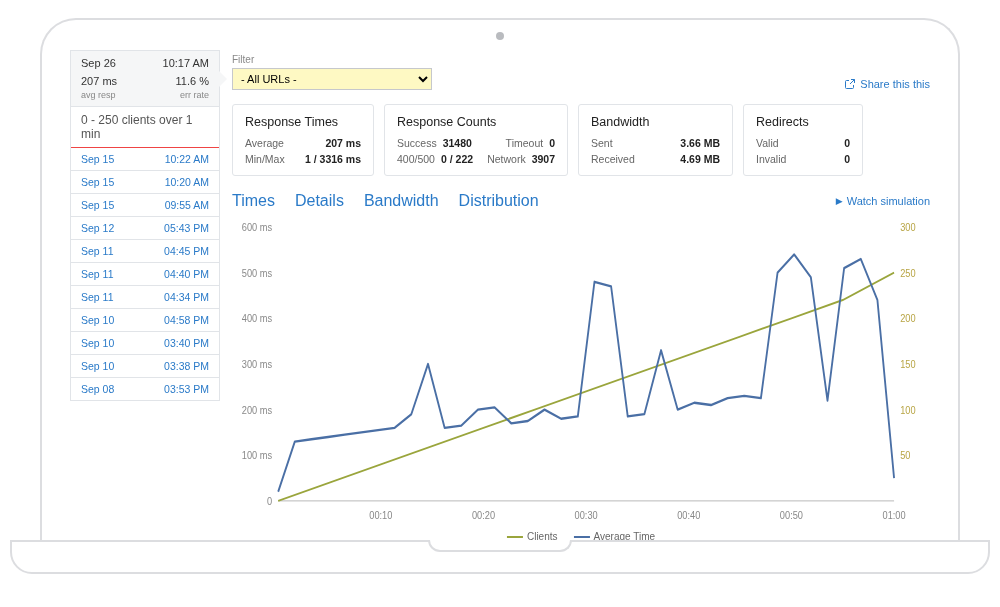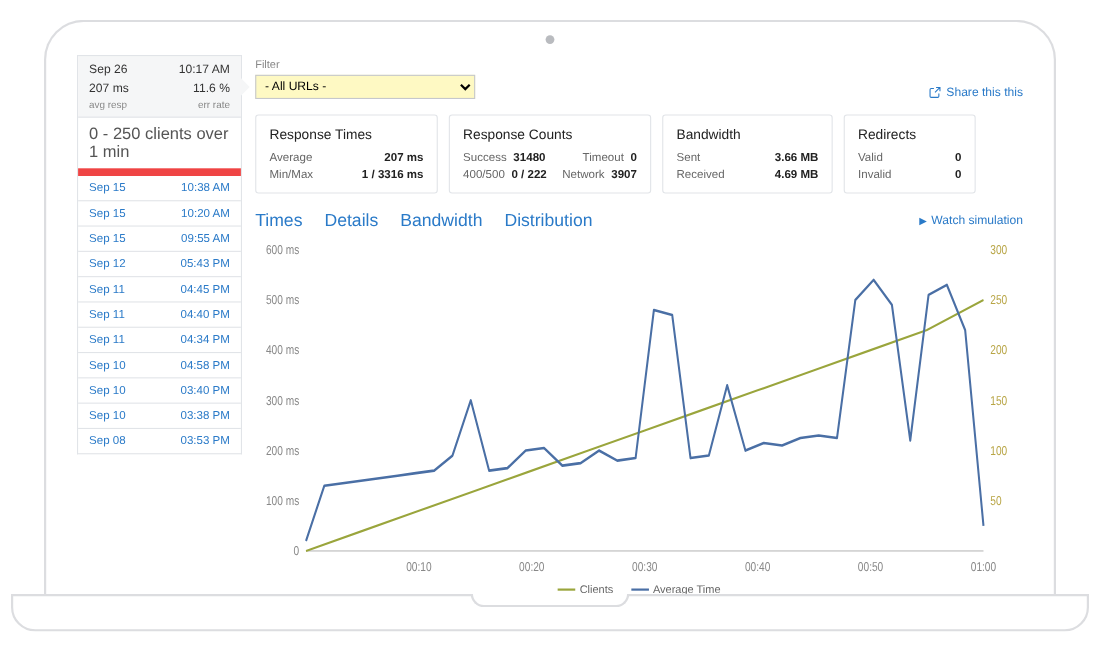"0 - 250 clients over" .note { border-bottom: 7px solid #ef4444 -> 1px solid #ef4444; font-size: 15px -> 12px }
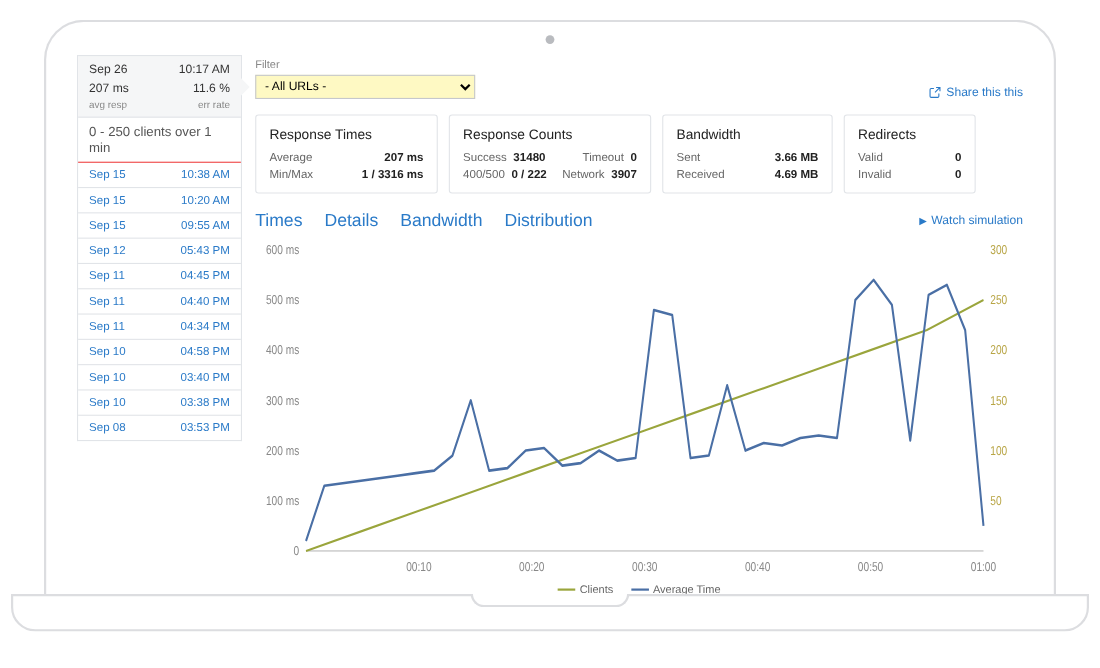"Response Times" .card.rt { width: 166px -> 142px }
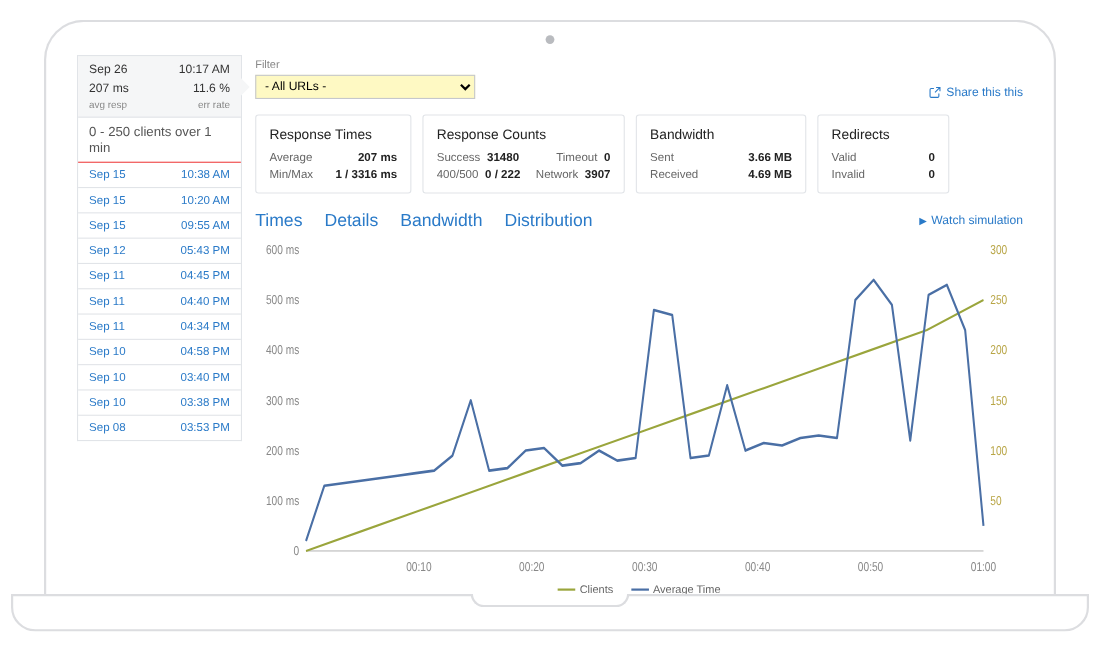"10:38 AM" span { text: 10:38 -> 10:22 }
